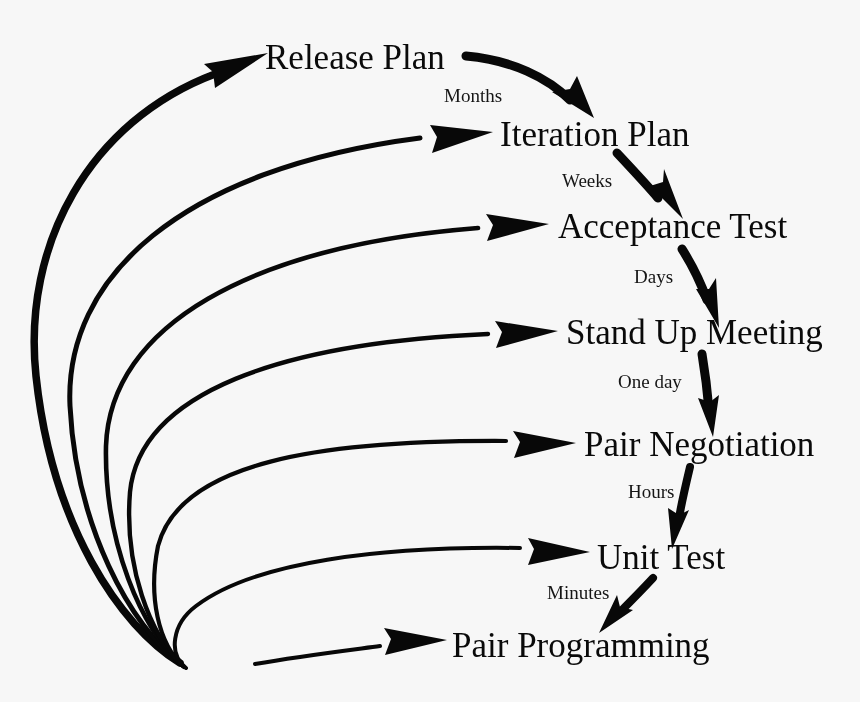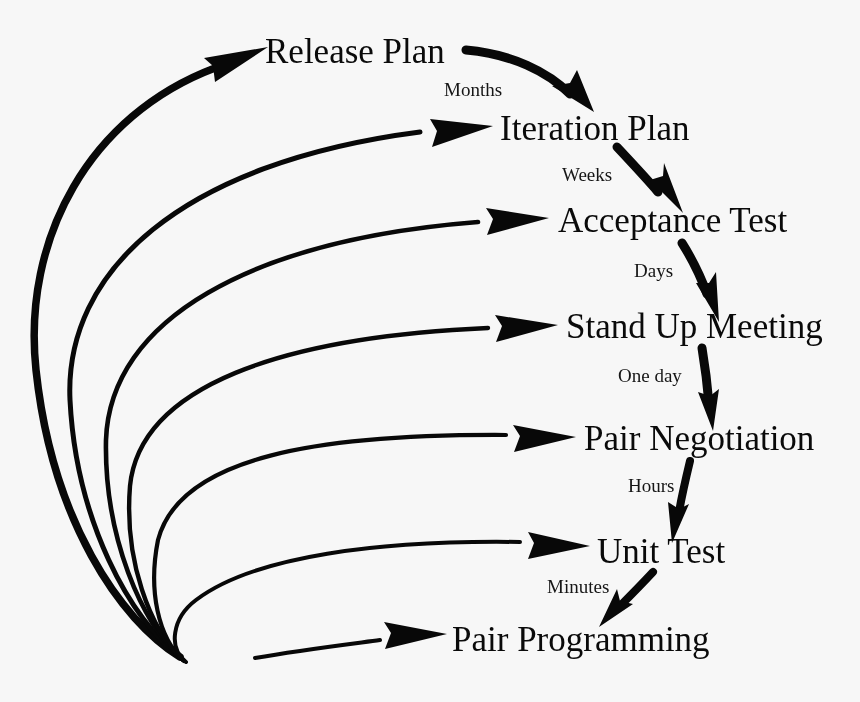"Release Plan" #diagram-root { margin-top: none -> 6px }
